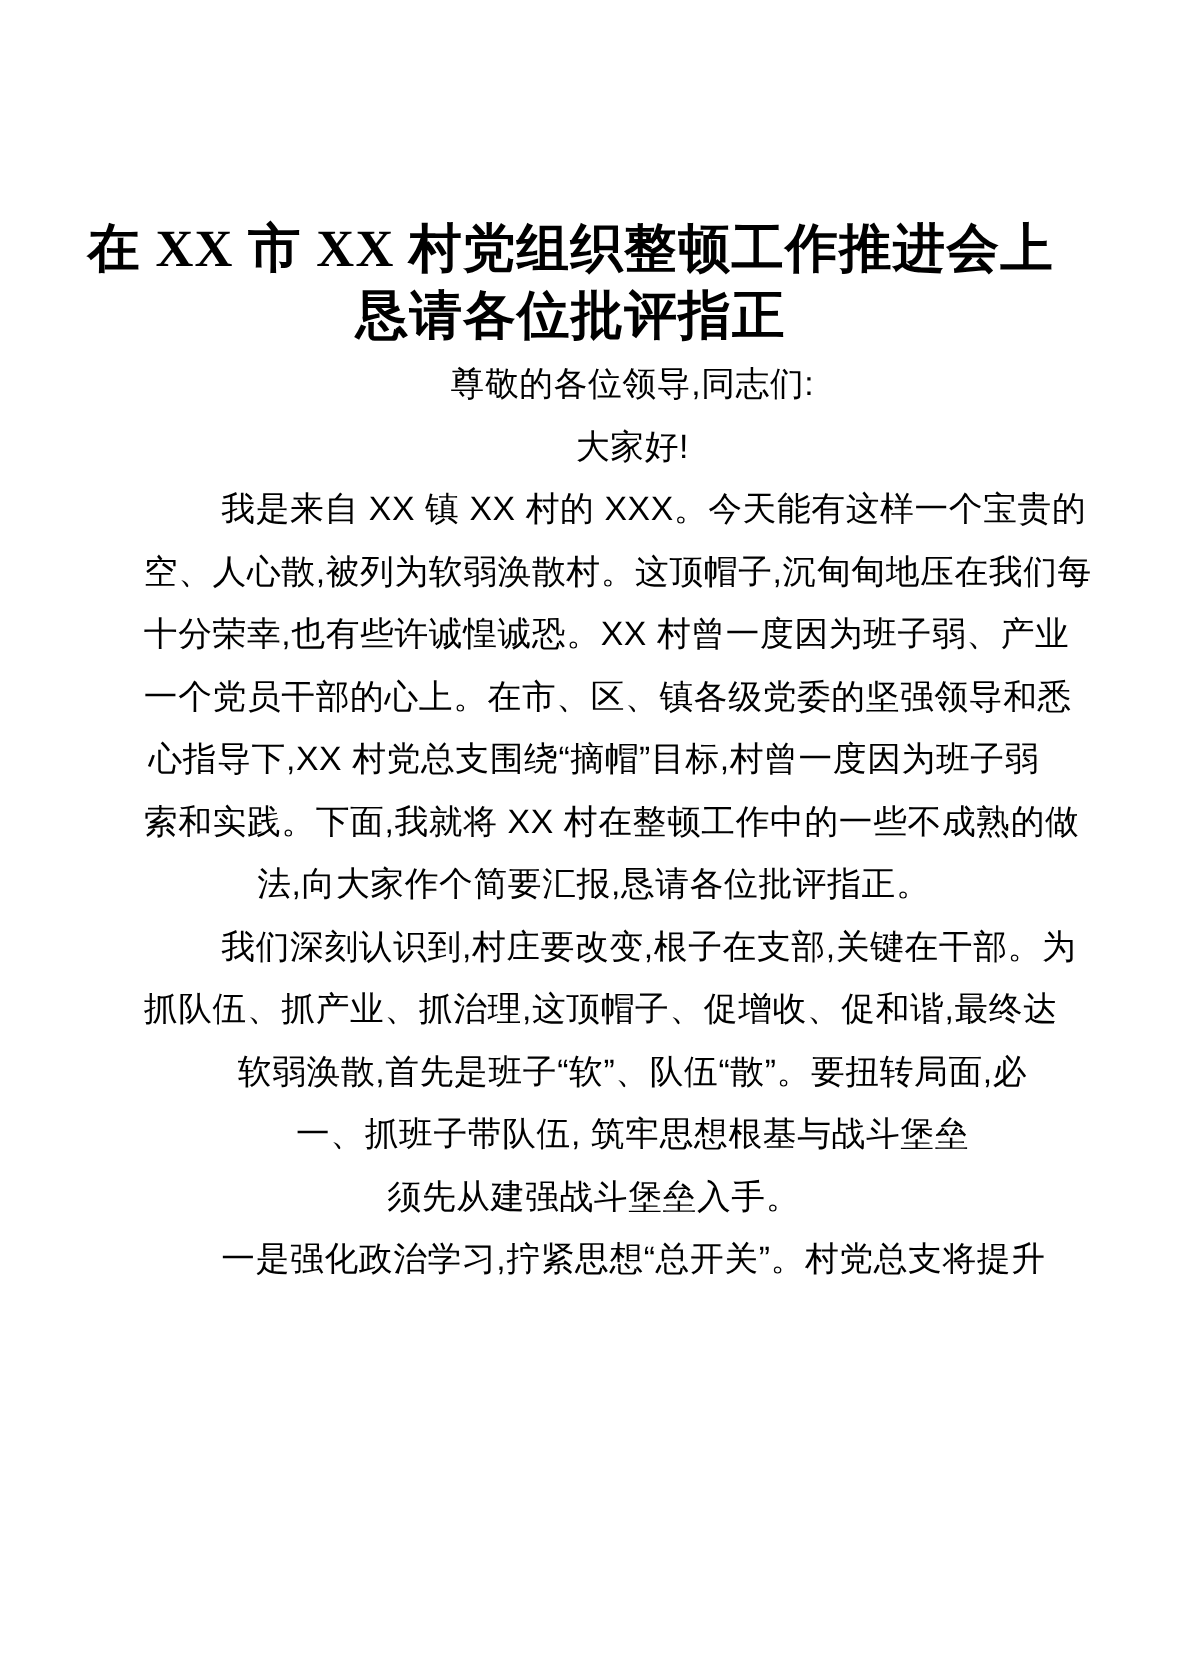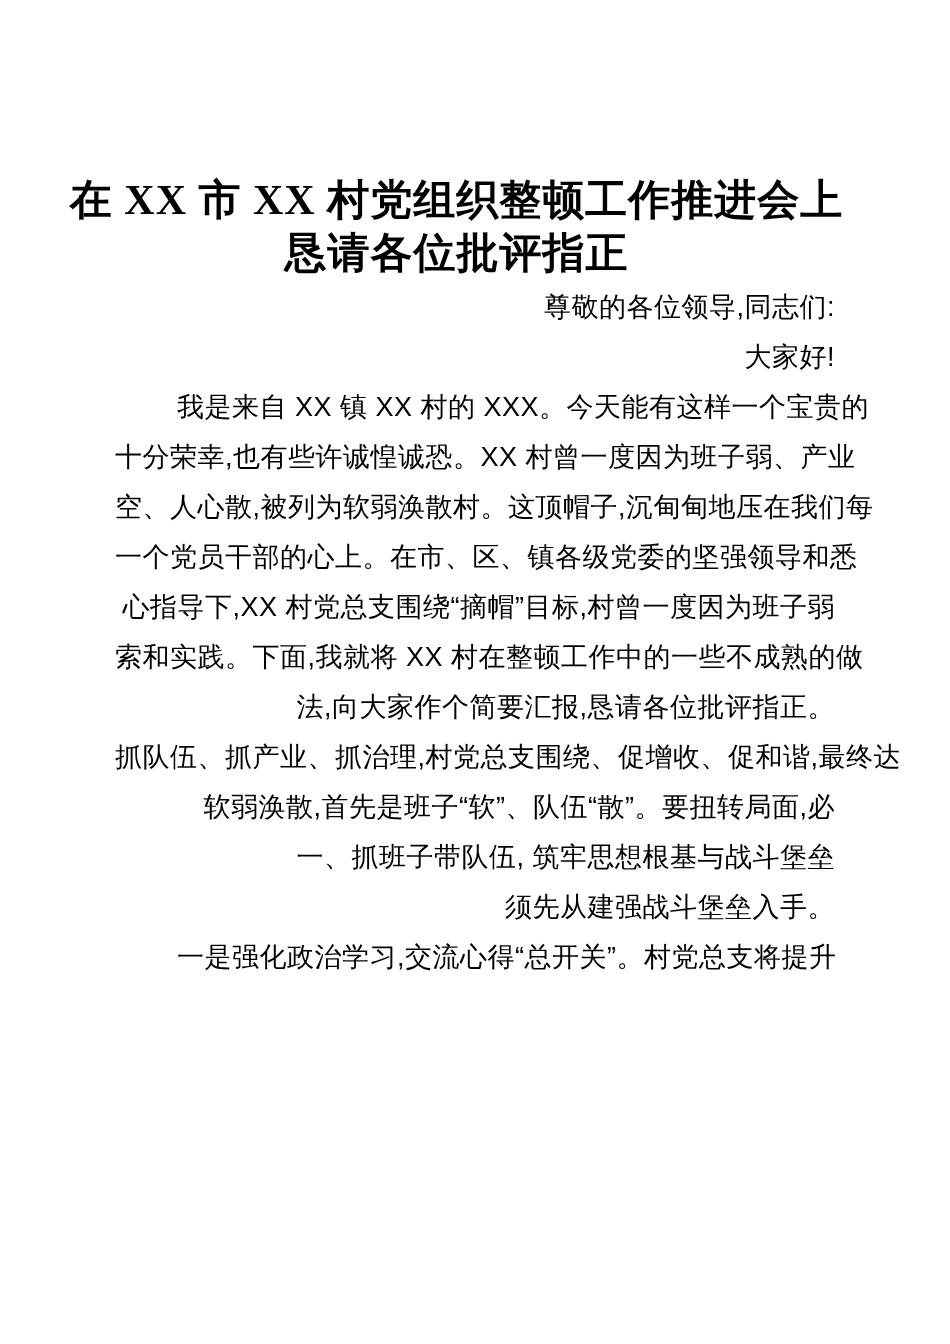"尊敬的各位领导,同志们:" .line { text-align: right -> center }
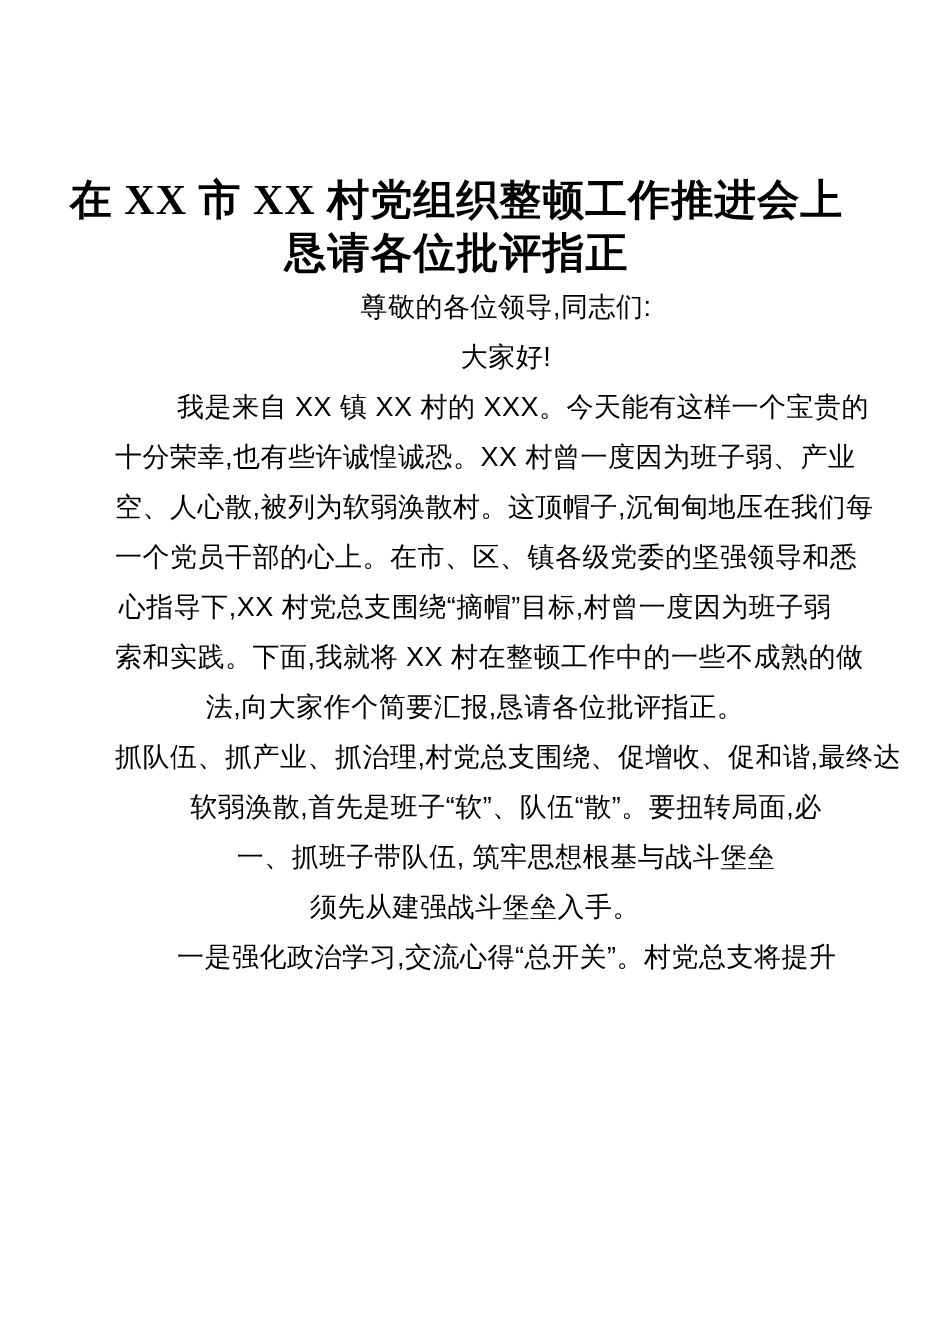"十分荣幸,也有些许诚惶诚恐。XX 村曾一度因为班子弱、产业" div.line { order: before "空、人心散,被列为软弱涣散村。这顶帽子,沉甸甸地压在我们每" -> after "空、人心散,被列为软弱涣散村。这顶帽子,沉甸甸地压在我们每" }
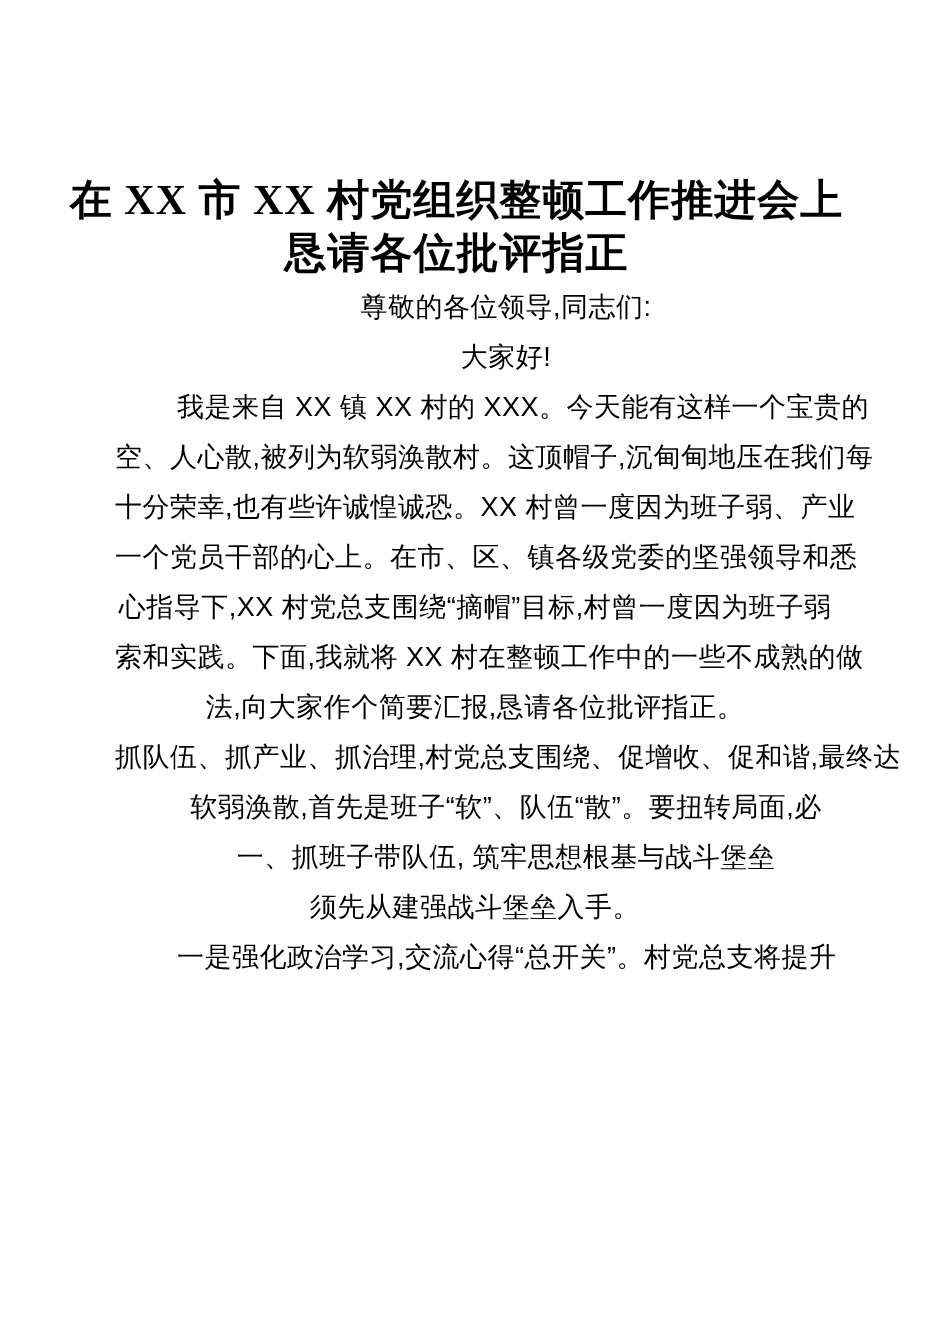"我们深刻认识到,村庄要改变,根子在支部,关键在干部。为" div.line { html: none -> <div>我们深刻认识到,村庄要改变,根子在支部,关键在干部。为</div> }
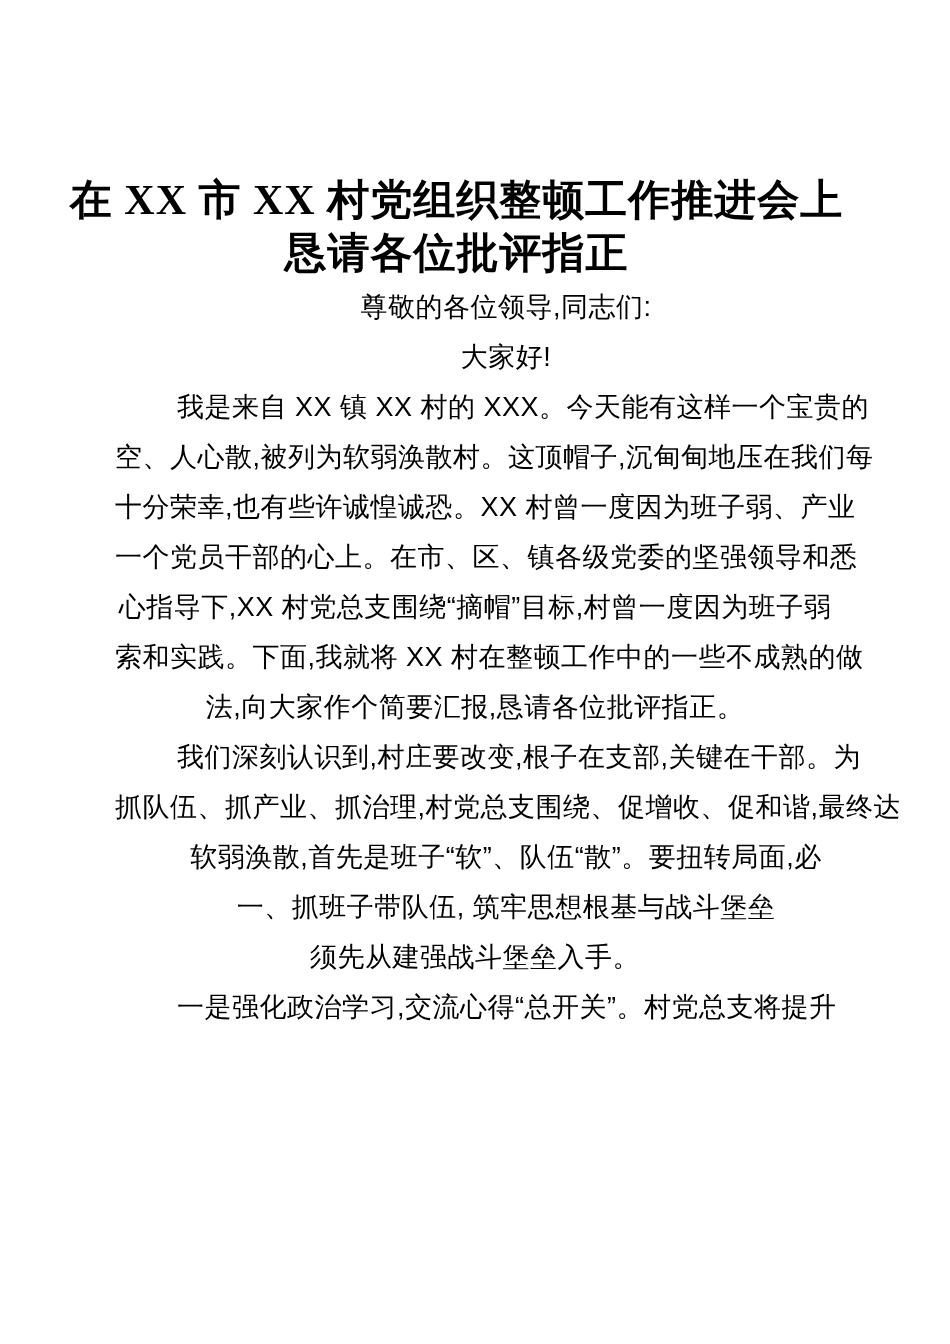"抓队伍、抓产业、抓治理,村党总支围绕、促增收、促和谐,最终达" div.line { text: ,村党总支围绕 -> ,这顶帽子 }
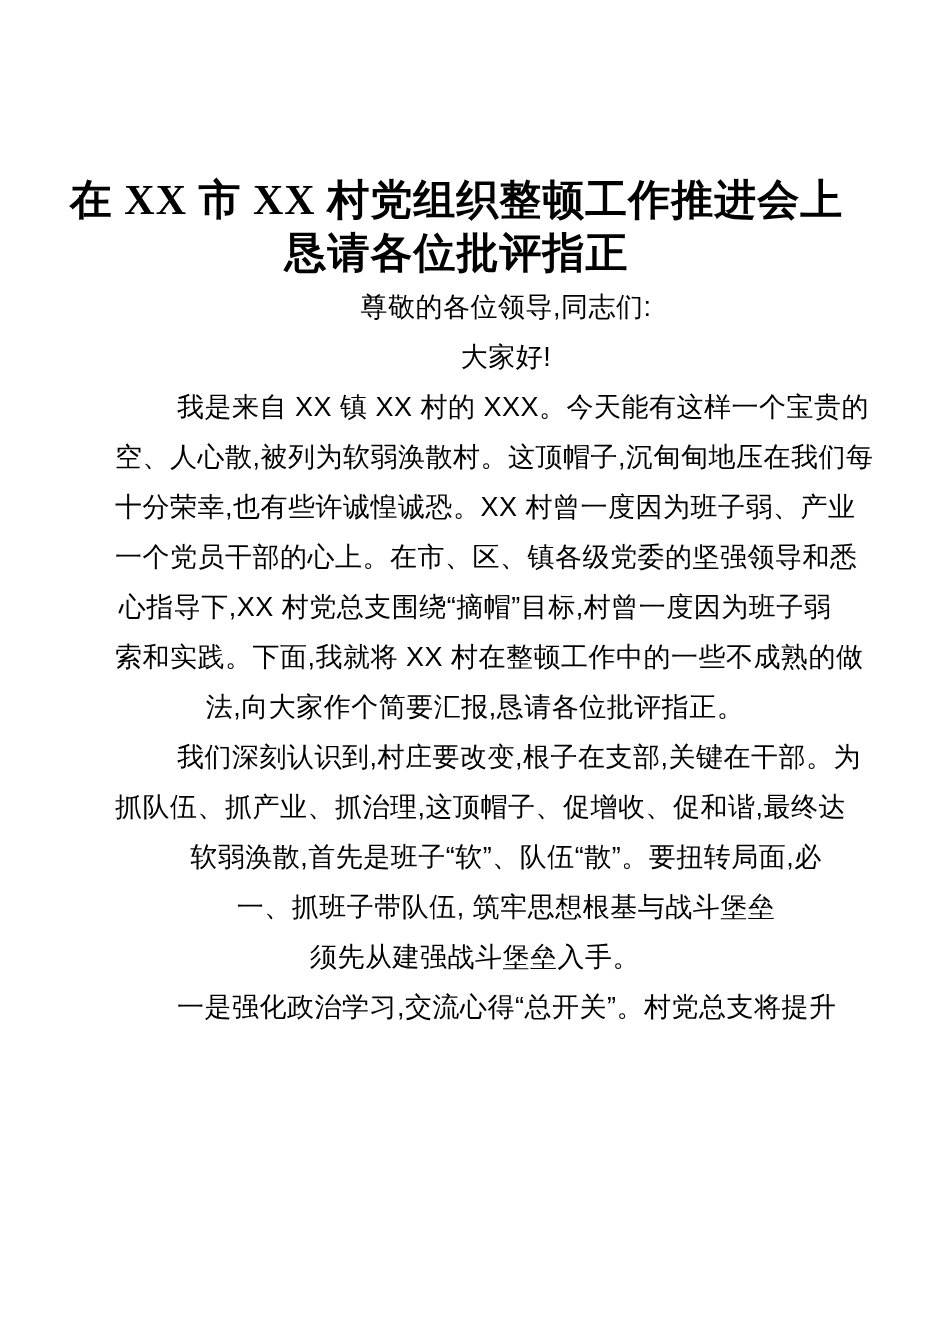"一是强化政治学习,交流心得“总开关”。村党总支将提升" div.line { text: ,交流心得 -> ,拧紧思想 }
